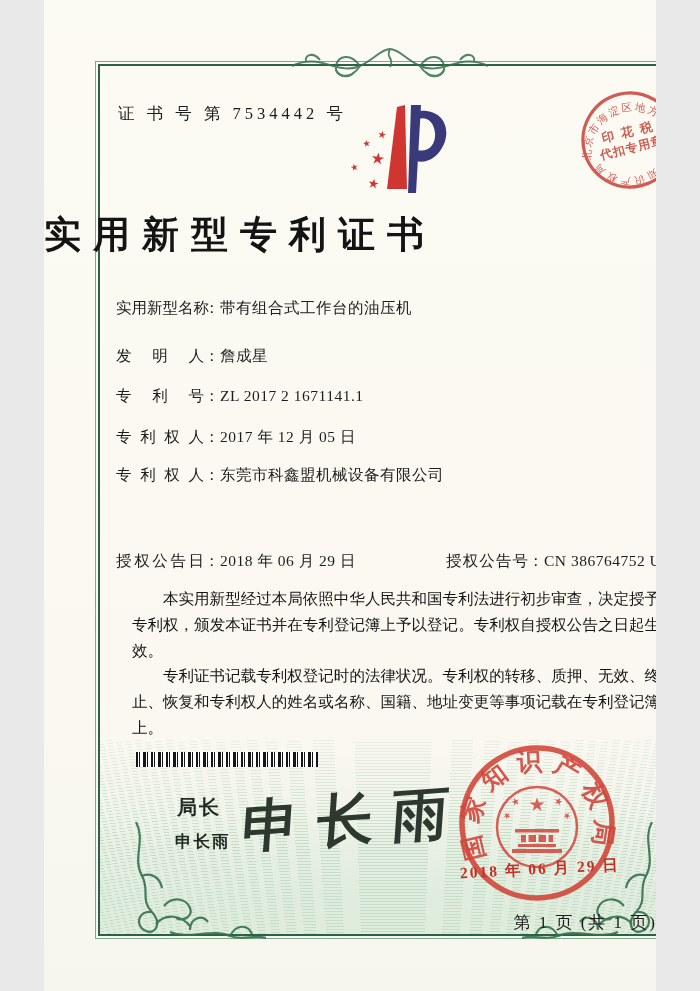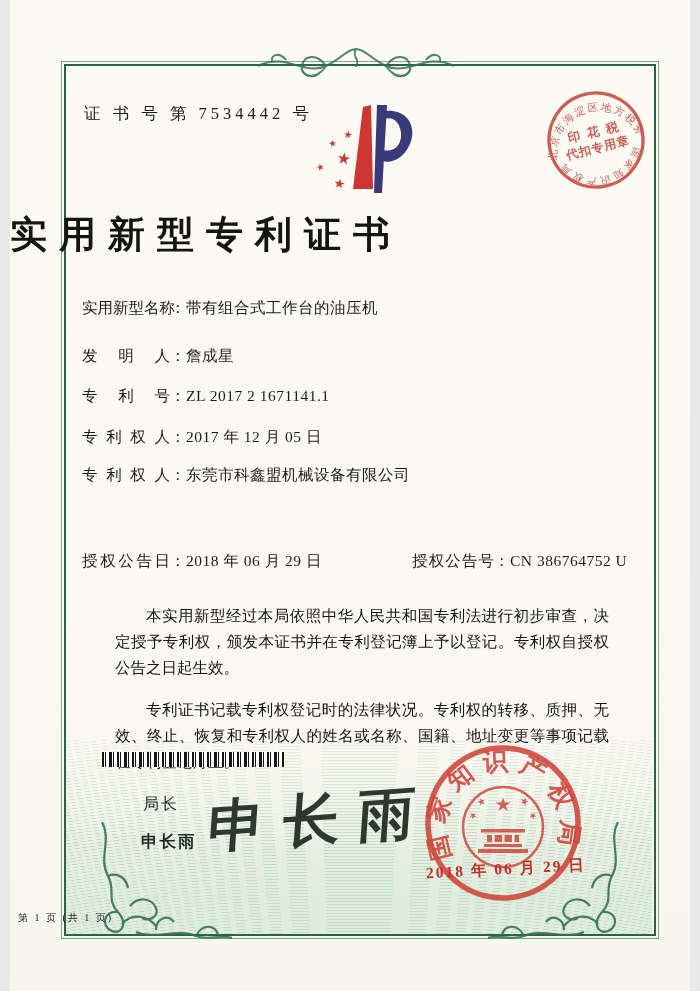"证 书 号 第 7534442" .page { width: 680px -> 612px }
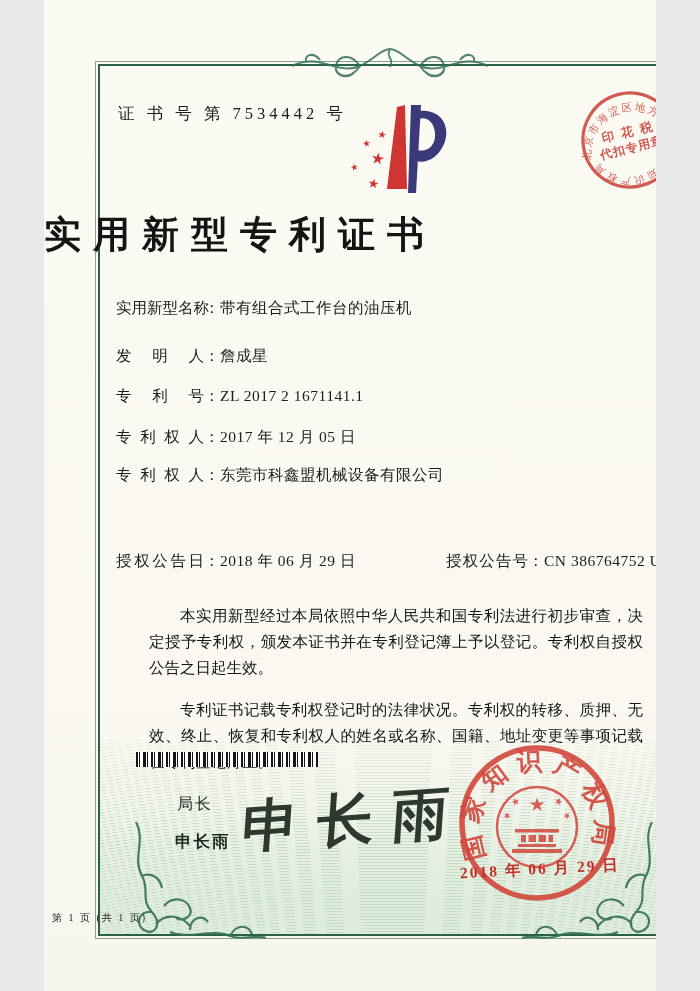"本实用新型经过本局依照中华人民共和国专利法进行初步审查，决定授予专利权，颁发本证" .body-text p { margin: 17px -> 0 }
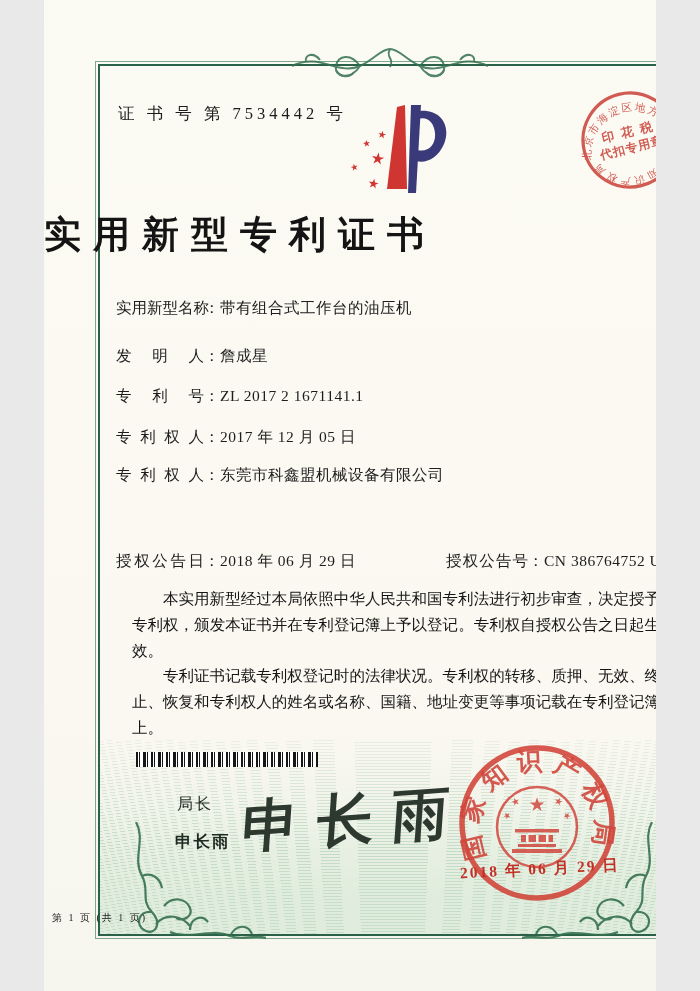"局长" .sig-title { font-size: 16px -> 20px; font-weight: 400 -> 700 }
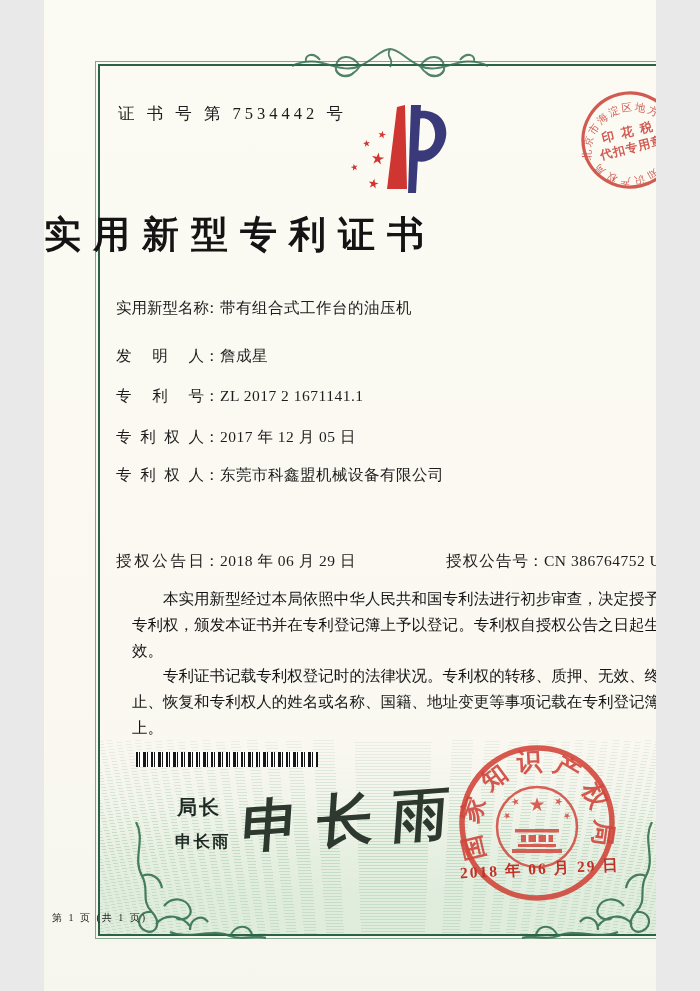"第 1 页 (共 1" .footer { font-size: 10px -> 17px; left: 8px -> 1px; text-align: left -> right }
